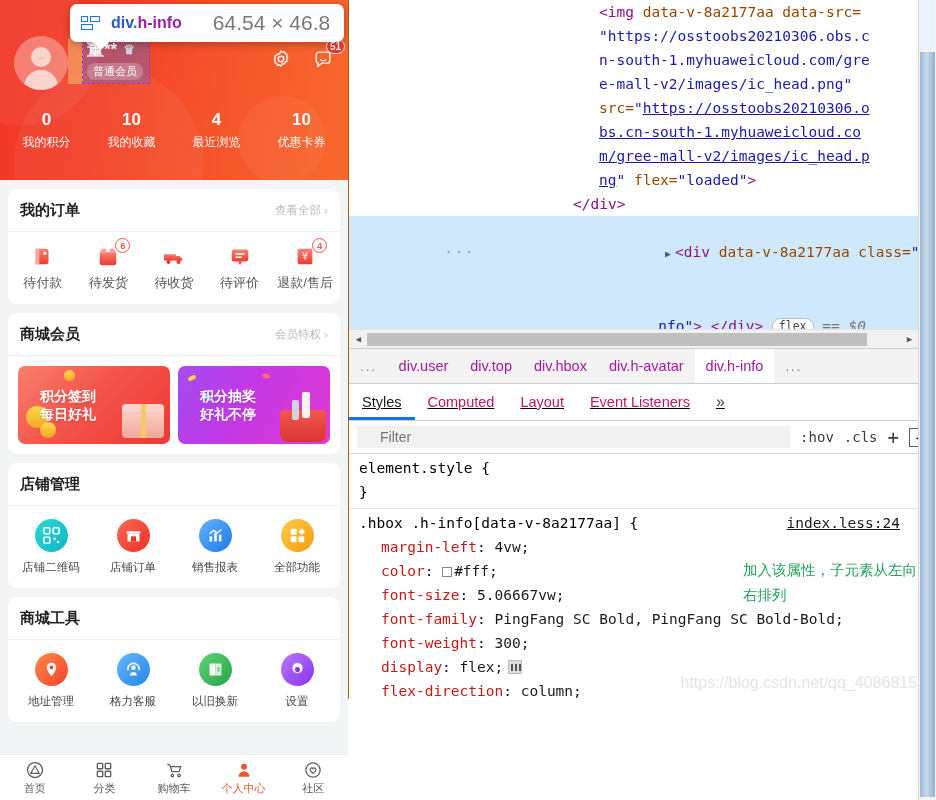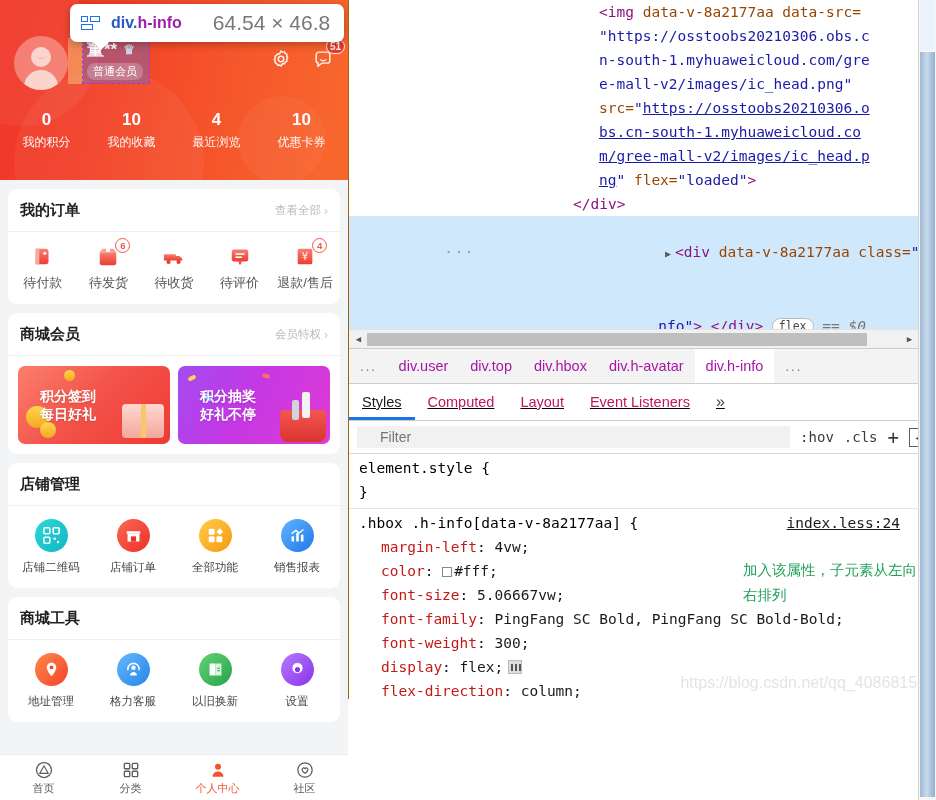"全部功能" div.g4 { order: before "销售报表" -> after "销售报表" }
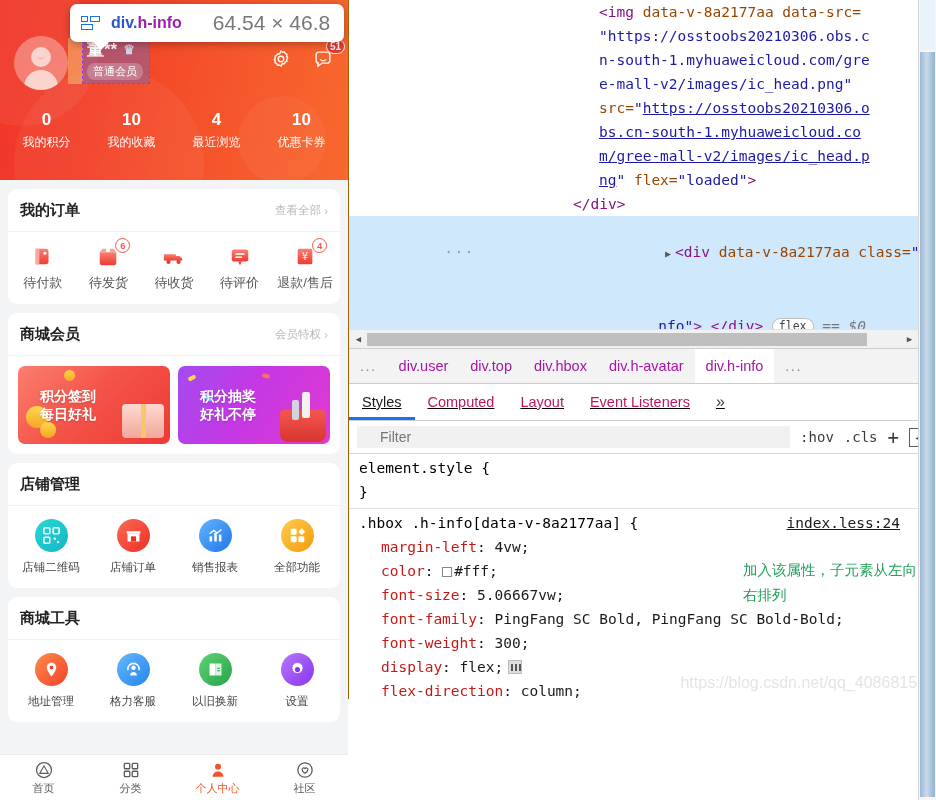"购物车" div.tab { html: none -> <div> <svg> <path></path> <path></path> <circle></circle> <circle></circle> </svg> <div>购物车</div> </div> }
